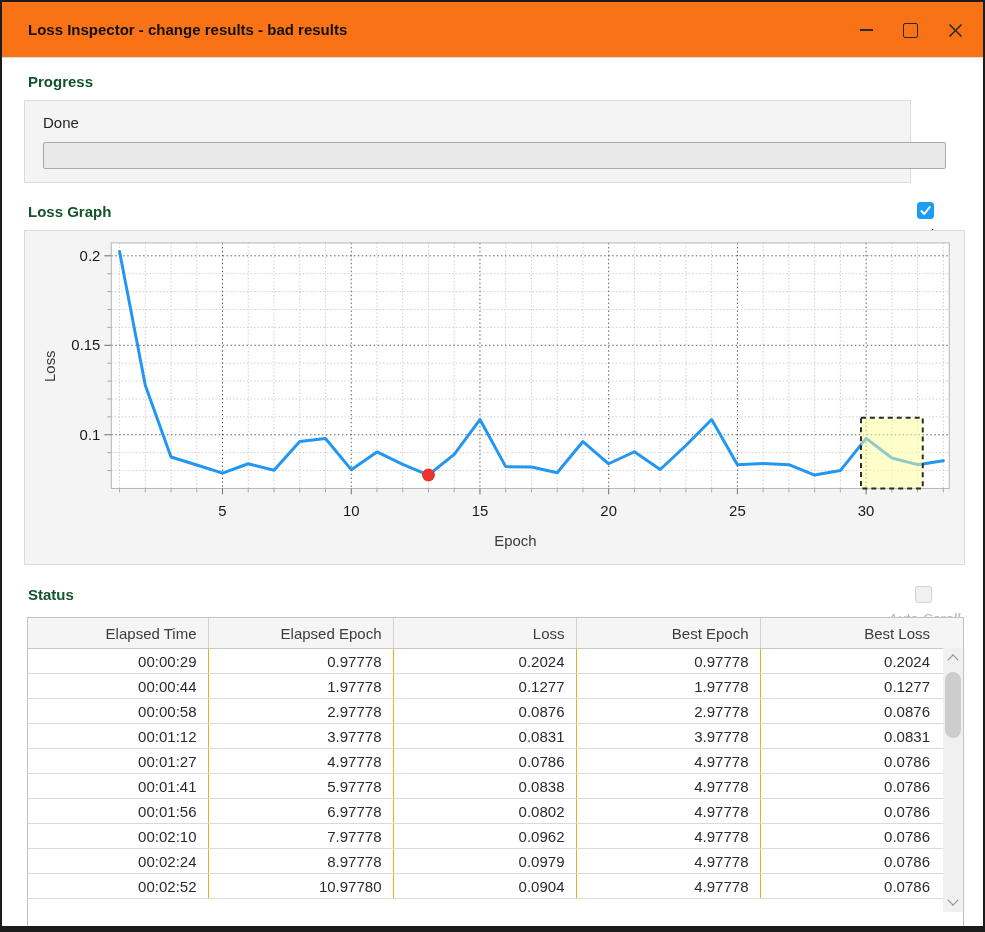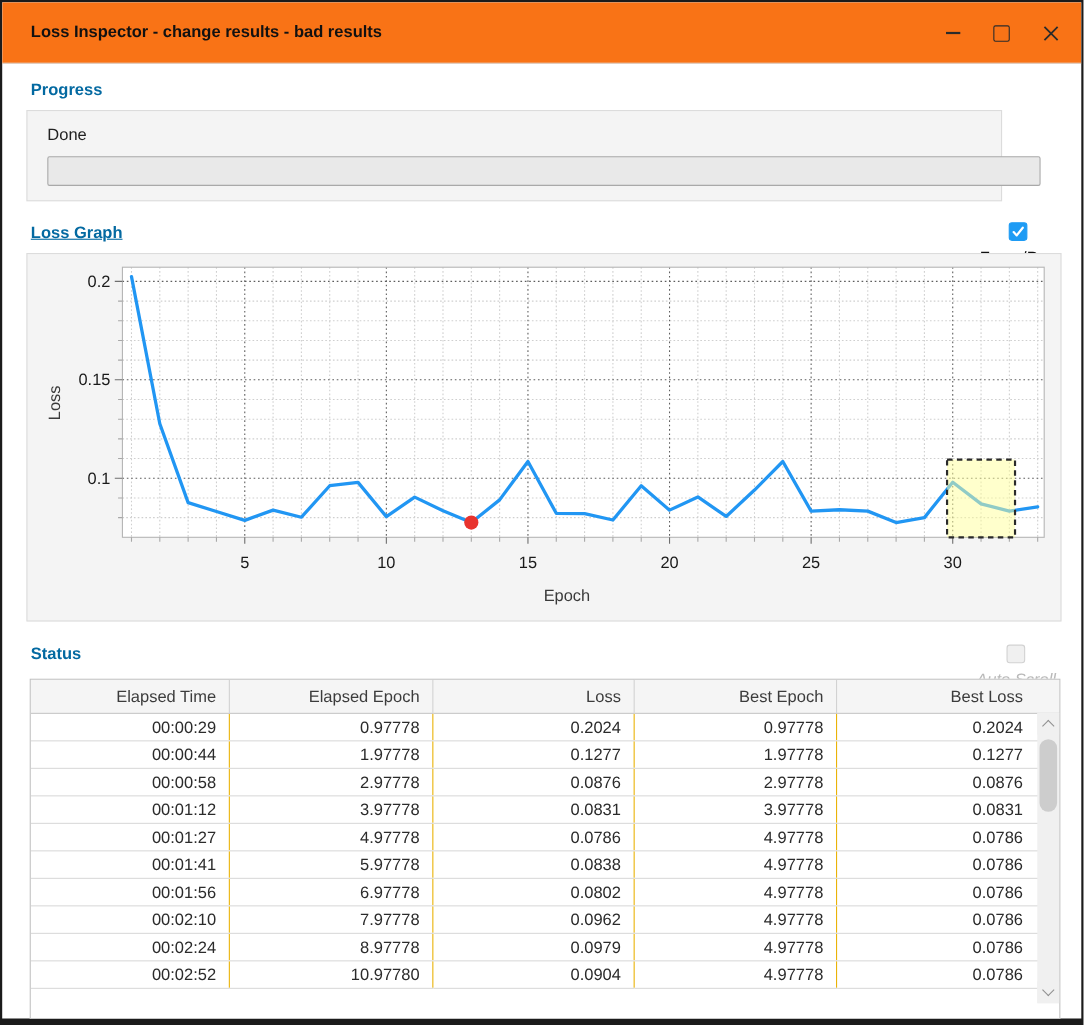"Progress" .sec-h { color: #0369a1 -> #14532d }
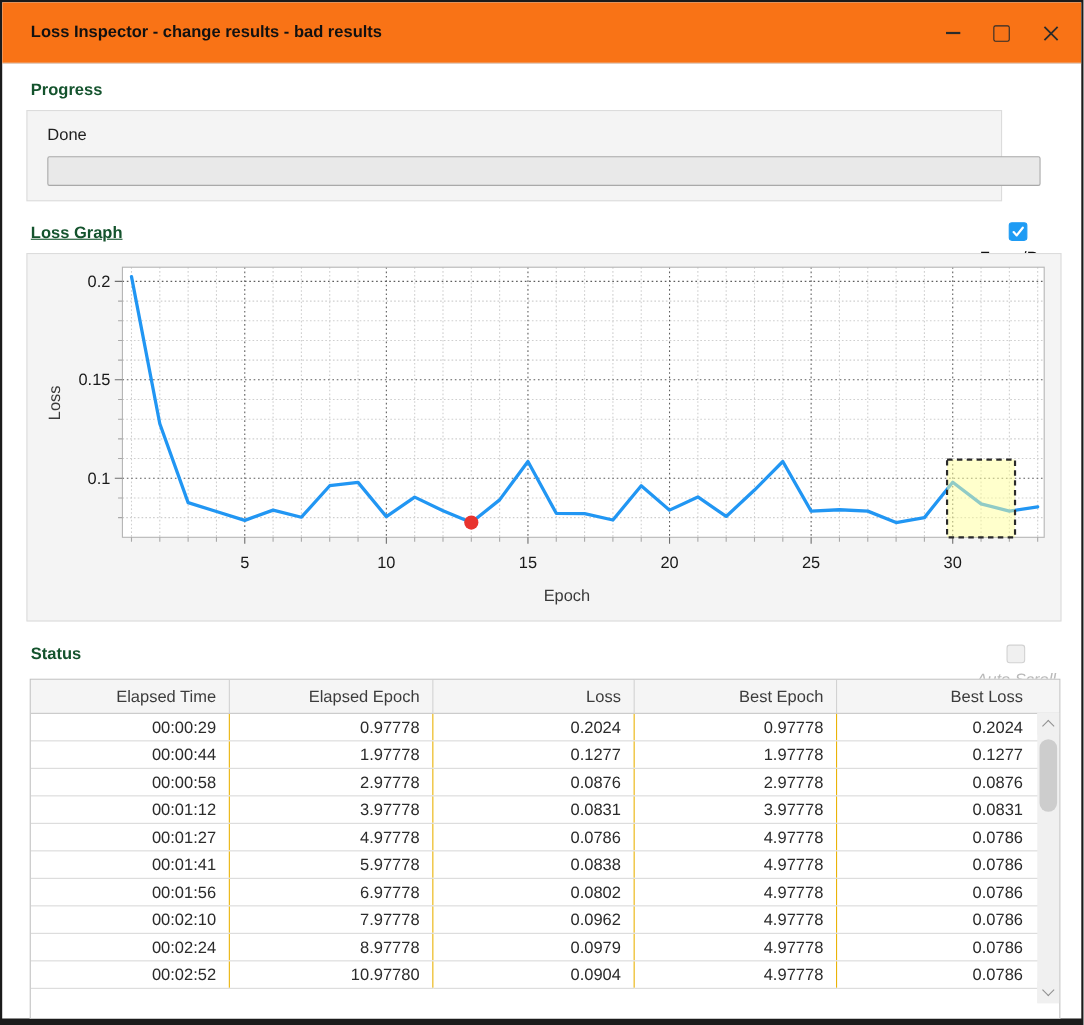"Loss Graph" div.sec-h { text-decoration: underline -> none }
